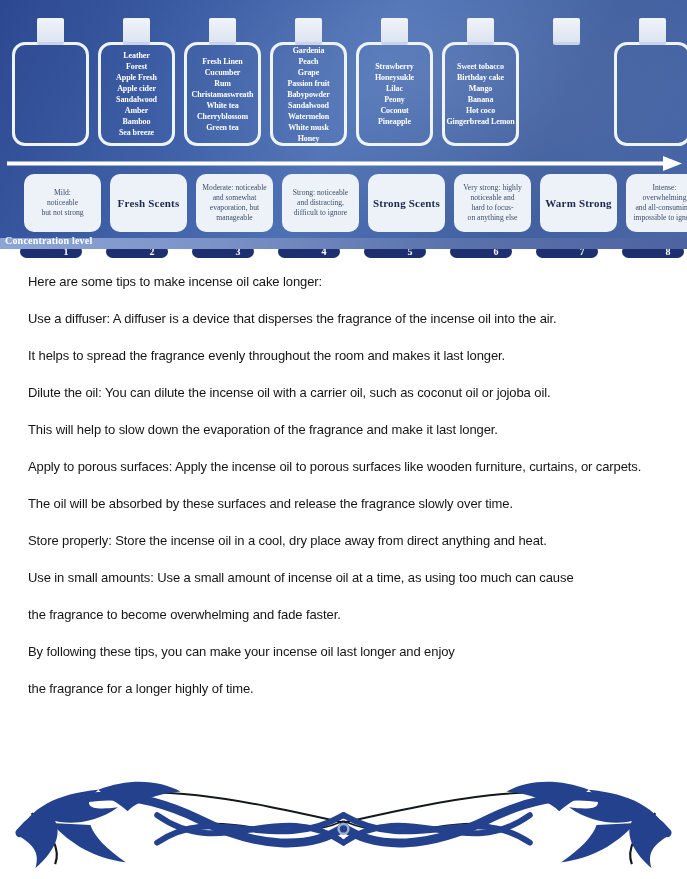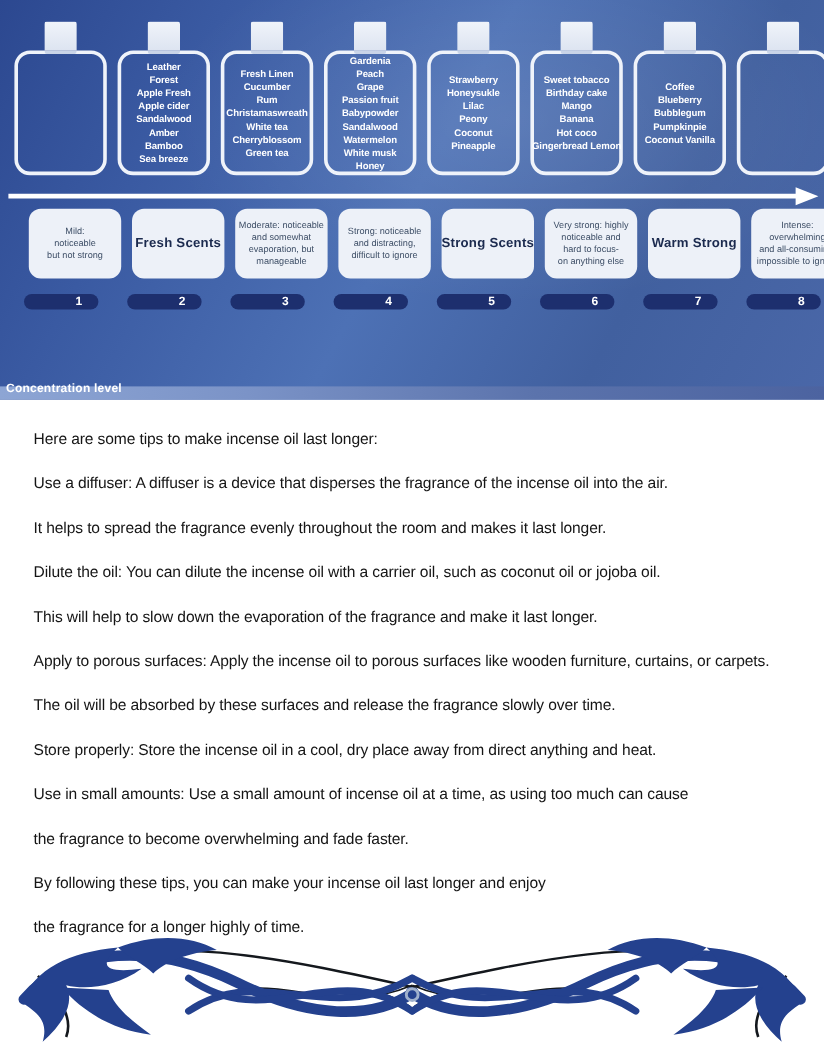"Leather" .header { font-family: none -> Liberation Serif, serif; height: 333px -> 249px }
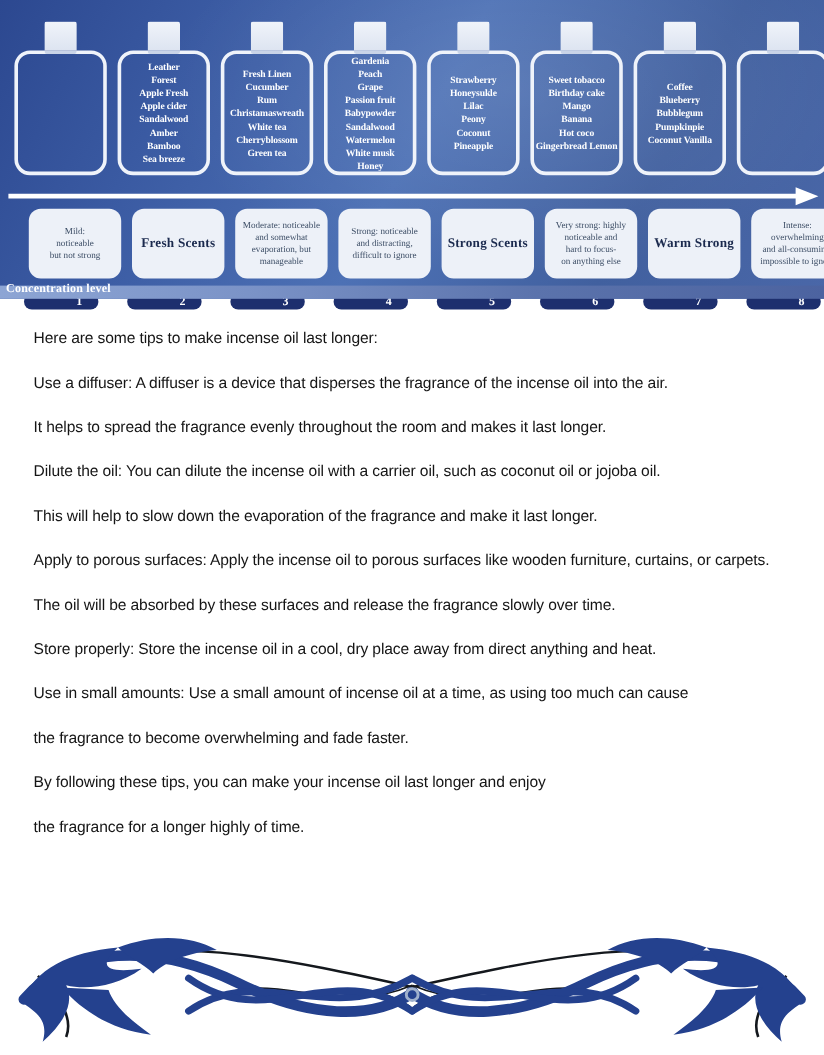"Coffee" div.bottle-body { html: <div> <div>Coffee</div> <div>Blueberry</div> <div>Bubblegum</div> <div>Pumpkinpie</div> <div>Coconut Vanilla</div> </div> -> none }
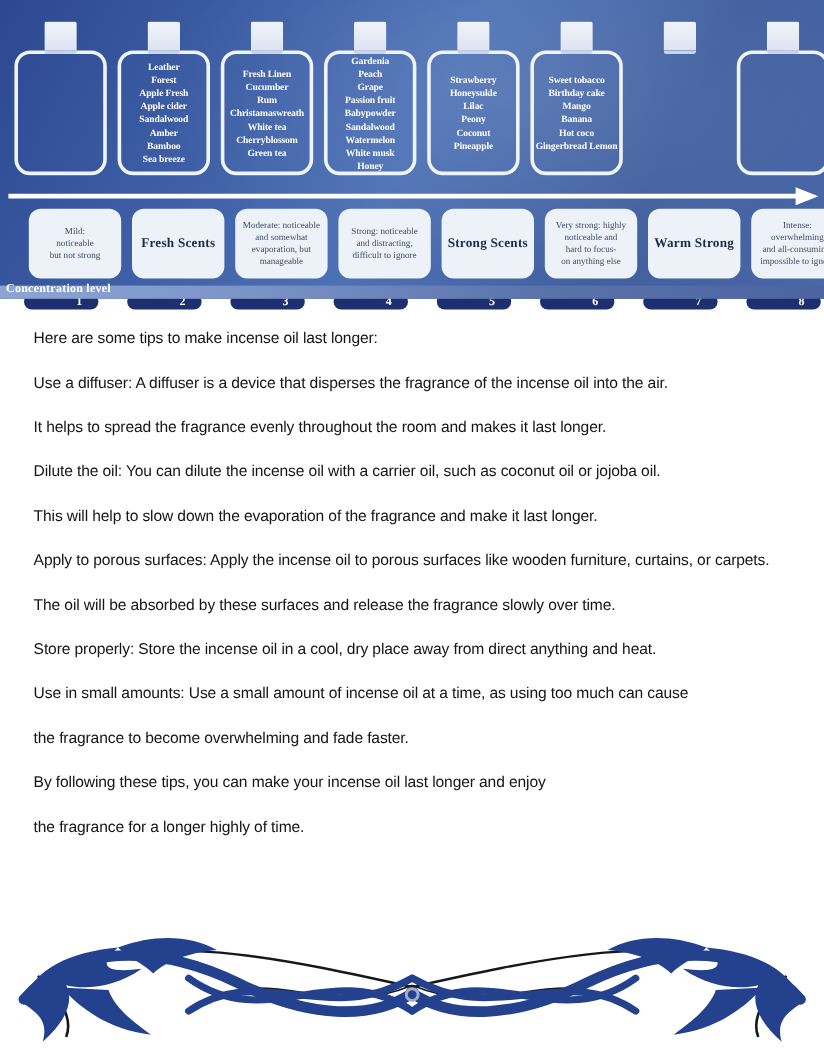"Here are some tips to" p { text: last -> cake }
